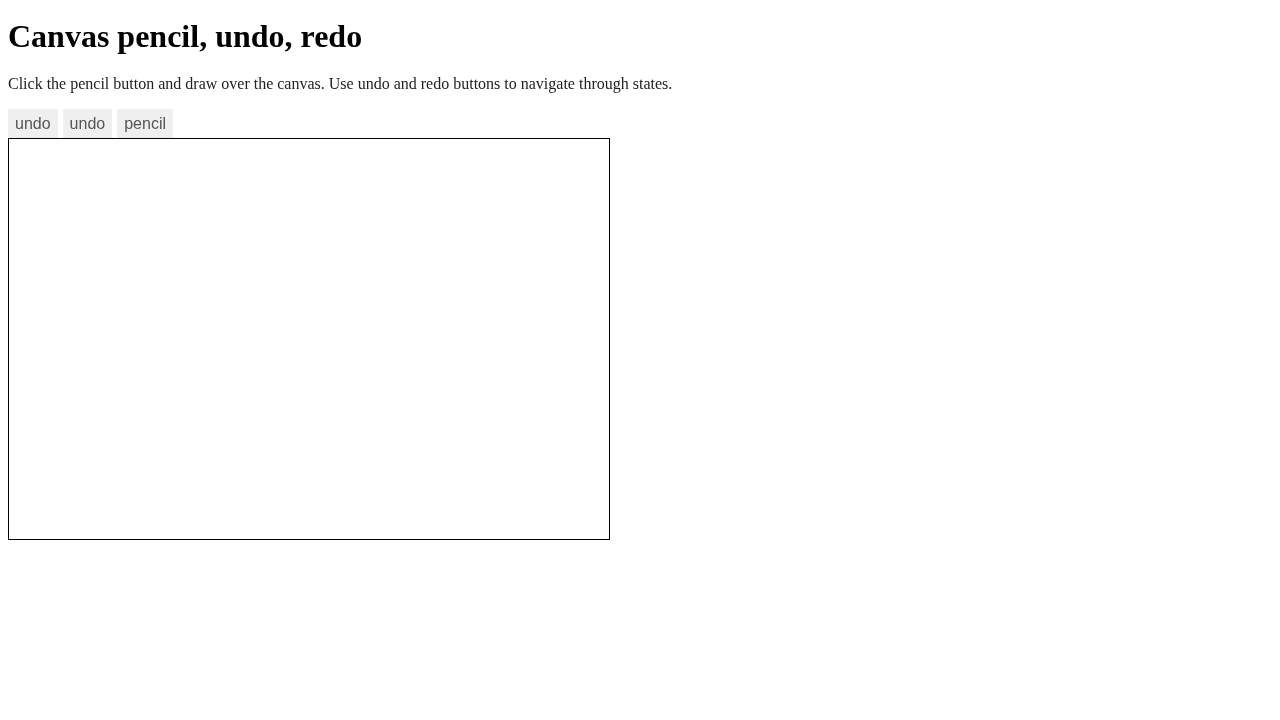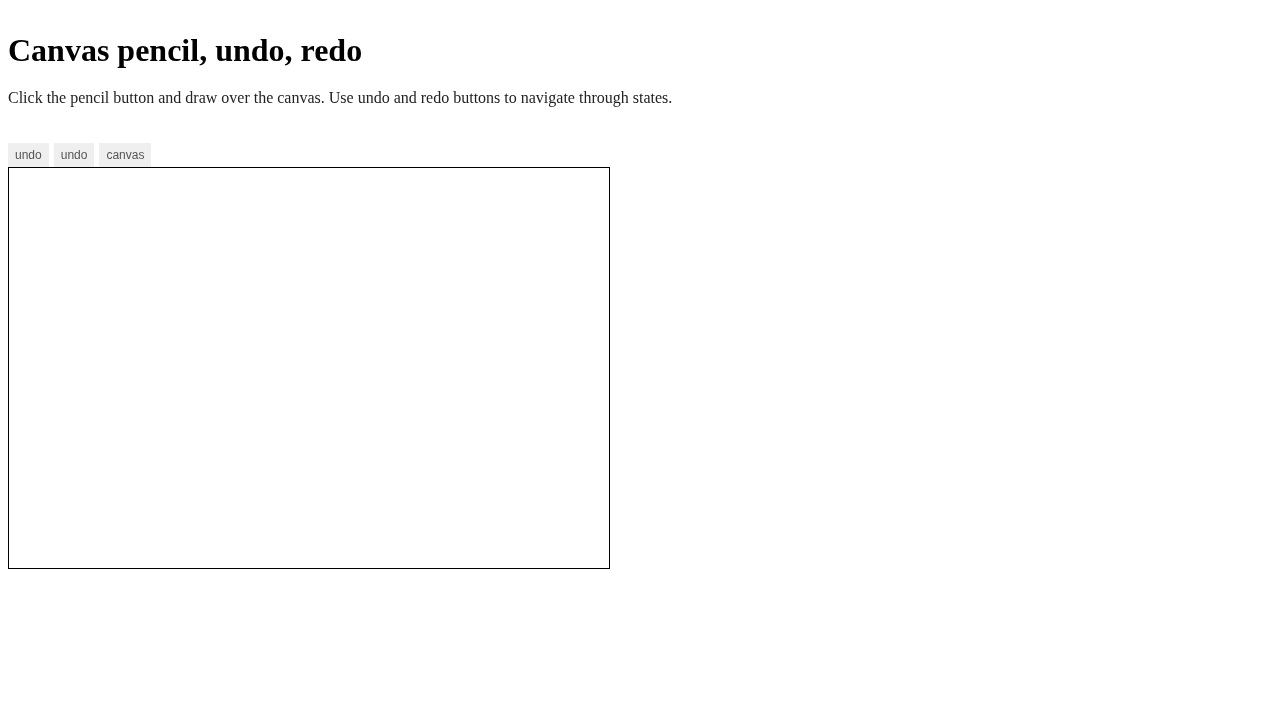"Canvas pencil, undo, redo" .content { padding-top: 32px -> 18px }
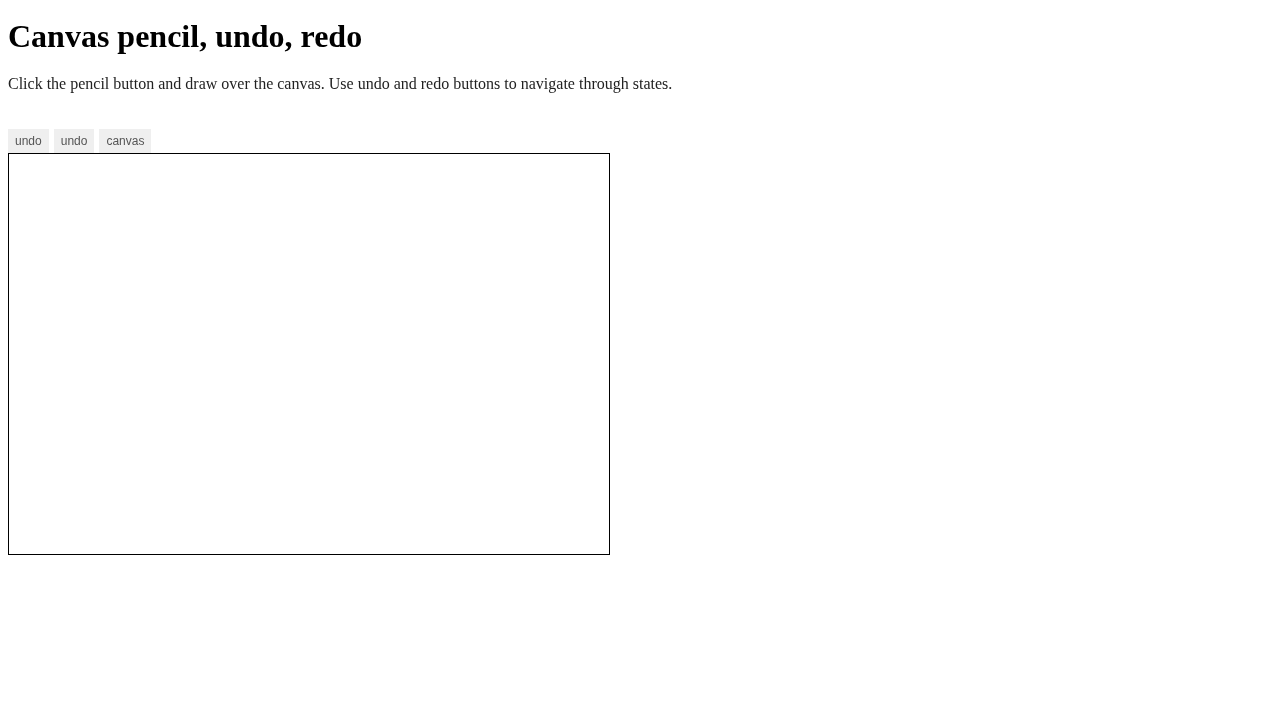"undo" button.tool { font-size: 12px -> 16px; margin-top: 20px -> none }
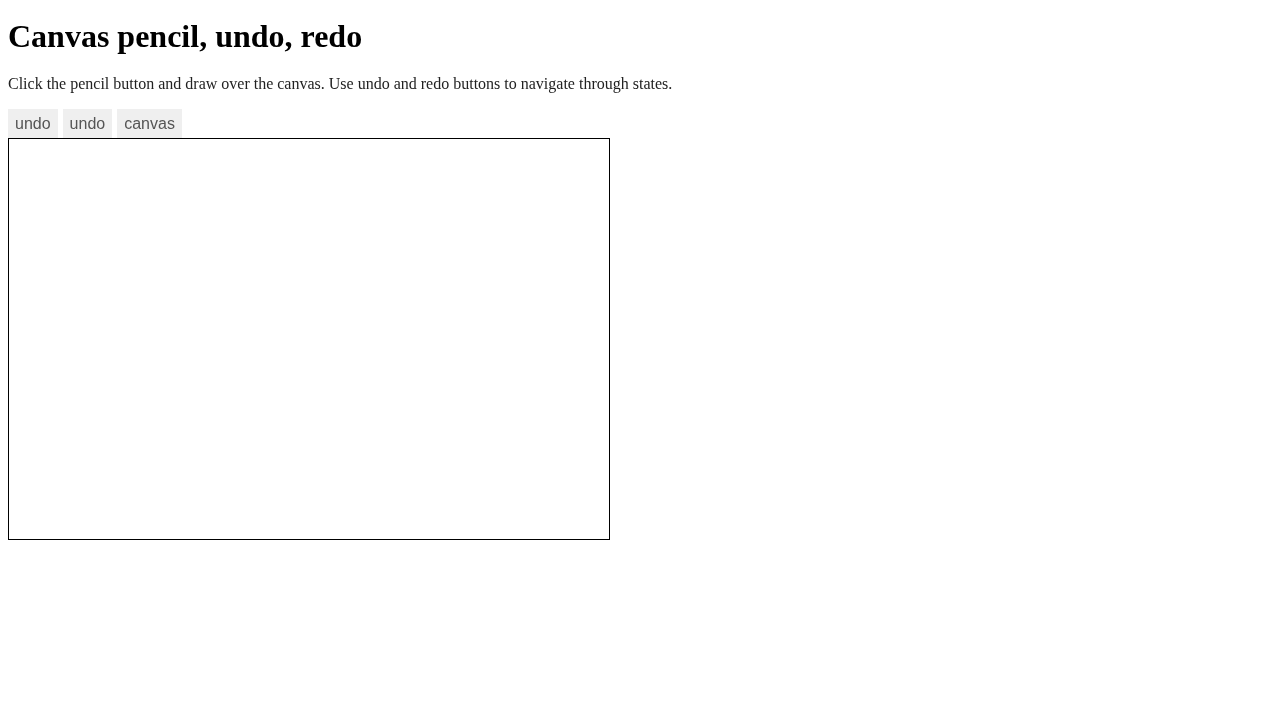"canvas" button.tool { text: canvas -> pencil }
